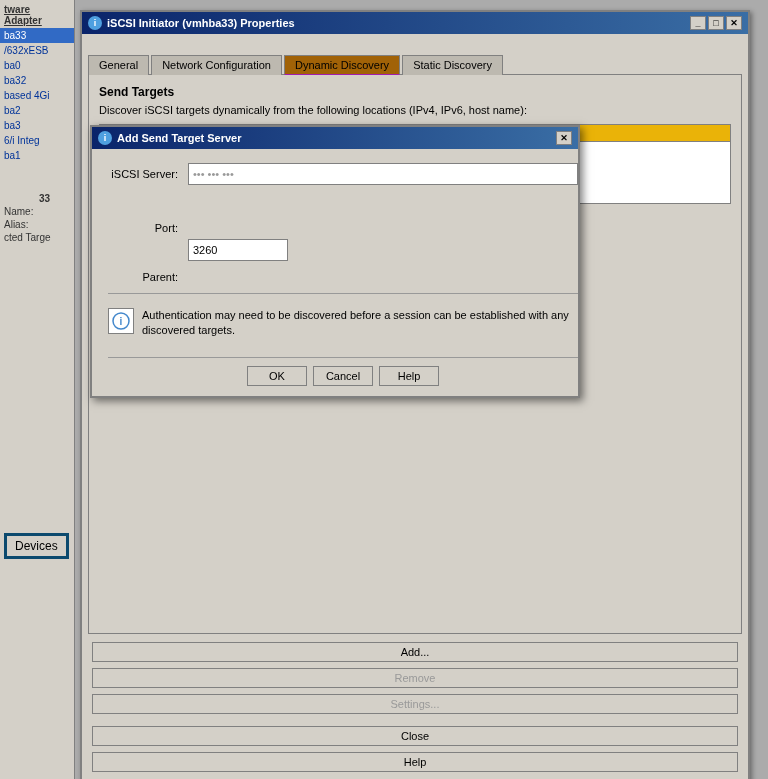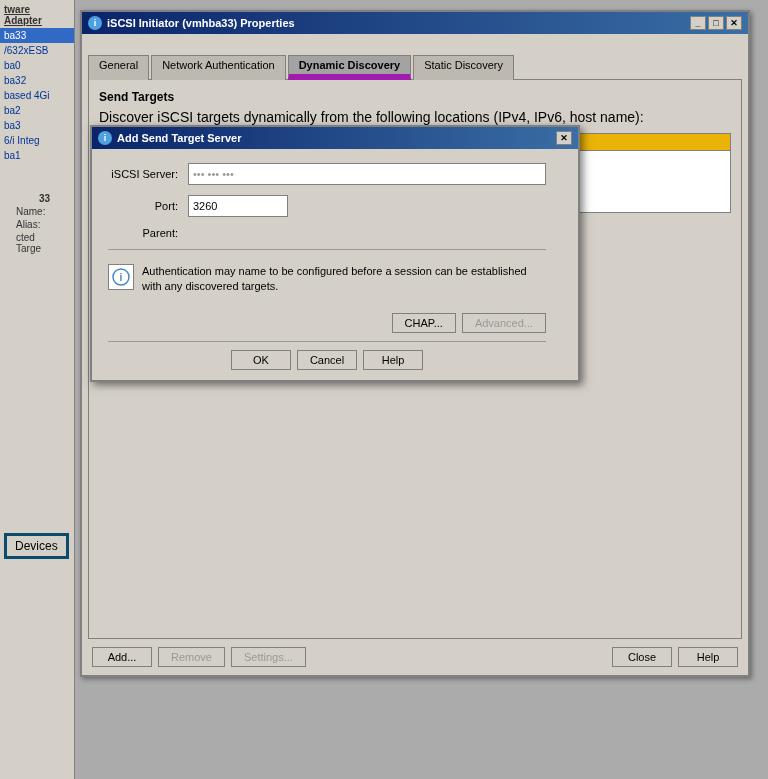"Network Authentication" div.tab { text: Authentication -> Configuration }
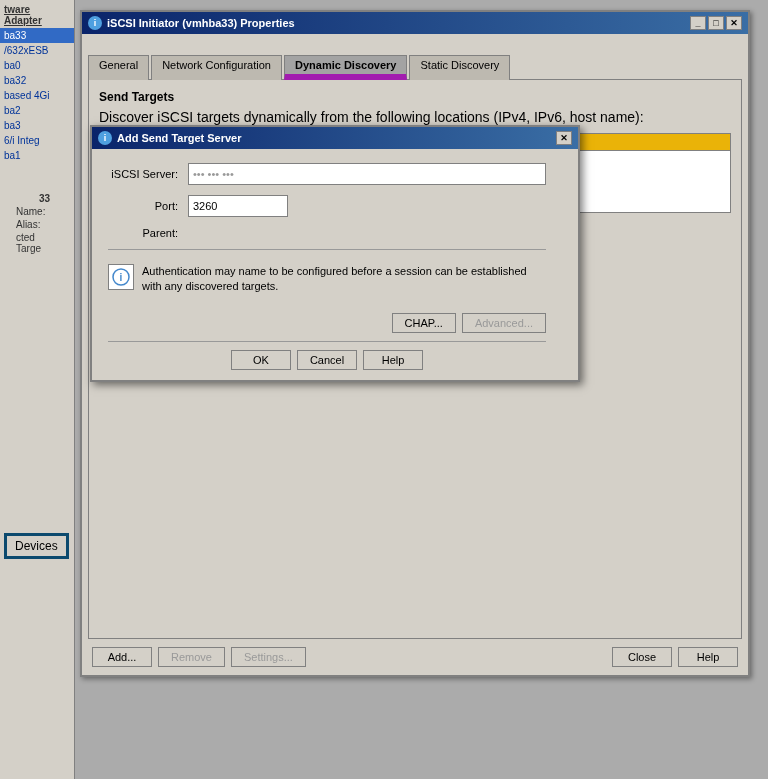"Dynamic Discovery" .tab.active { background: #a3a3a3 -> #a16207; border-bottom: 6px solid #a21caf -> 1px solid #a21caf; font-weight: bold -> normal }
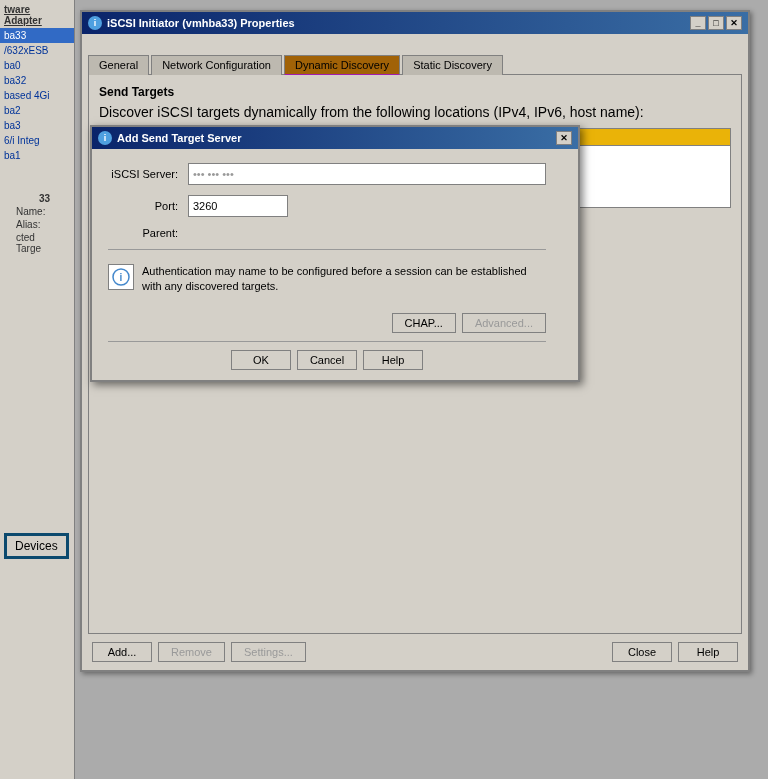"Discover iSCSI targets dynamically from" .section-desc { font-size: 14px -> 11px }
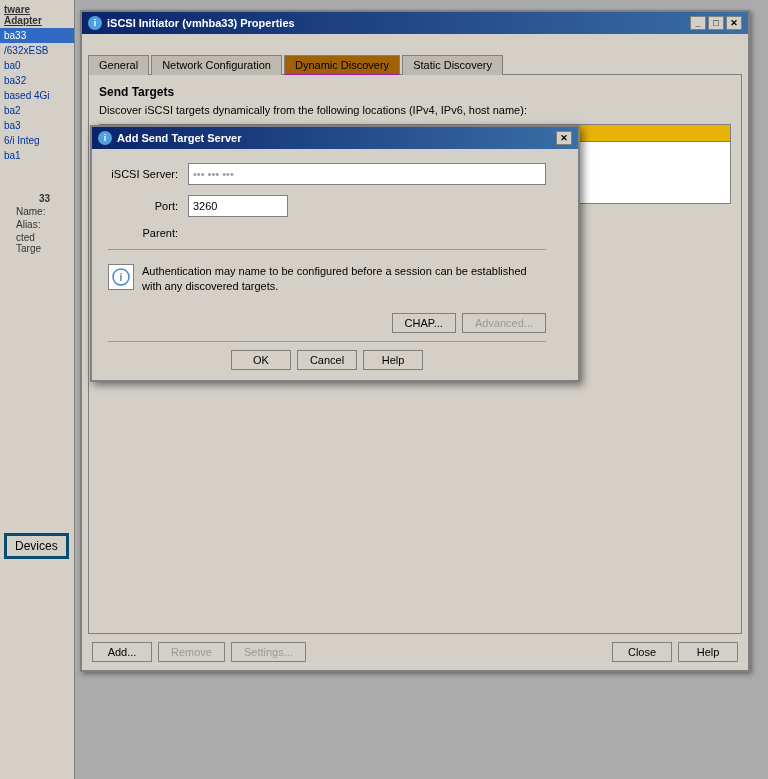"iSCSI Server:" .inner-dialog-body { padding: 14px 32px 10px 16px -> 14px 0 10px 16px }
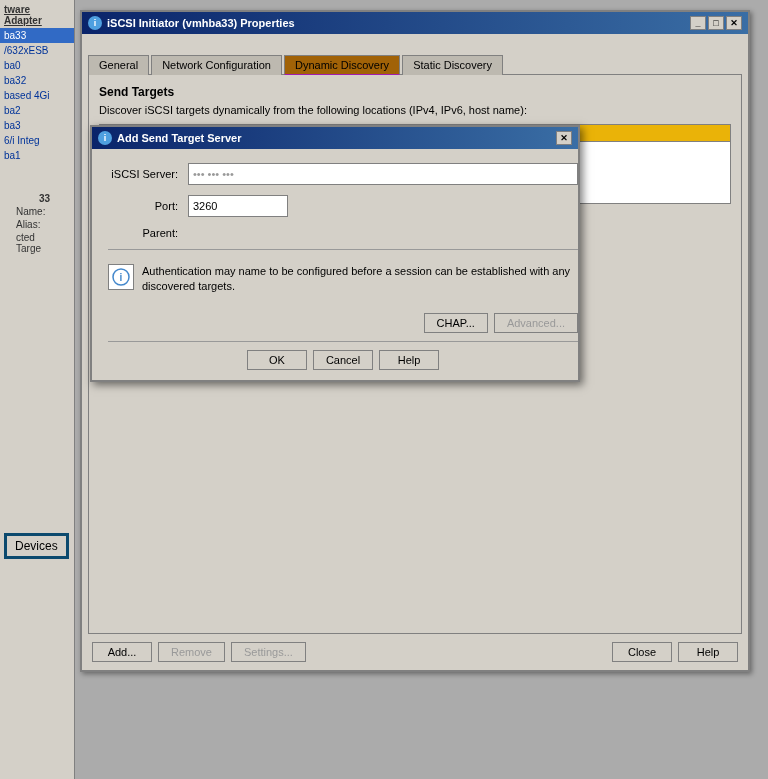"Name:" .bg-panel-detail { padding: 1px 16px -> 1px 4px }
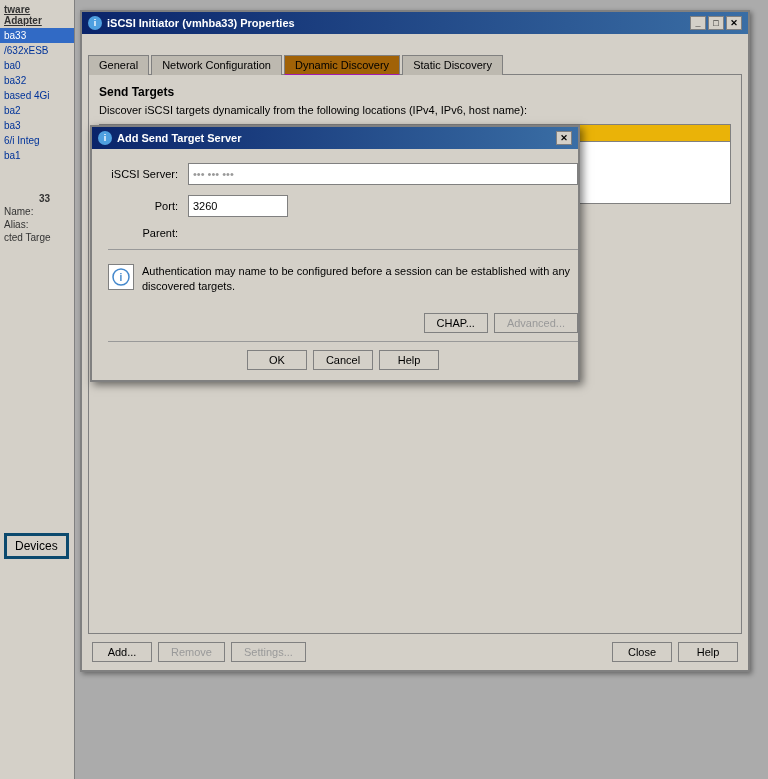"3260" .port-input { margin-top: none -> 44px }
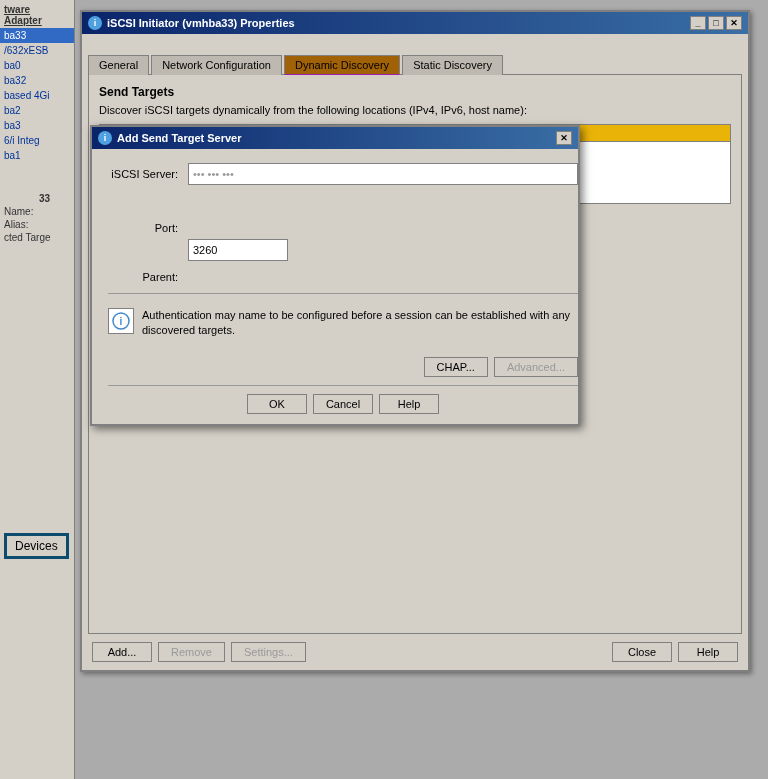"Authentication may name to be" div.auth-note-text { text: name to be configured -> need to be discovered }
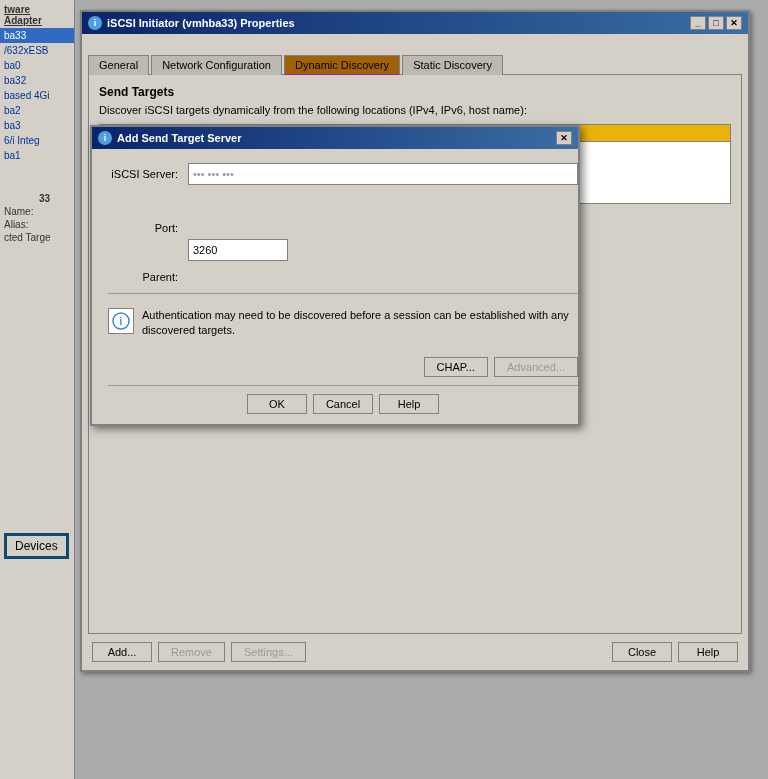"CHAP..." div.inner-btn-row { html: <div> <button>CHAP...</button> <button>Advanced...</button> </div> -> none }
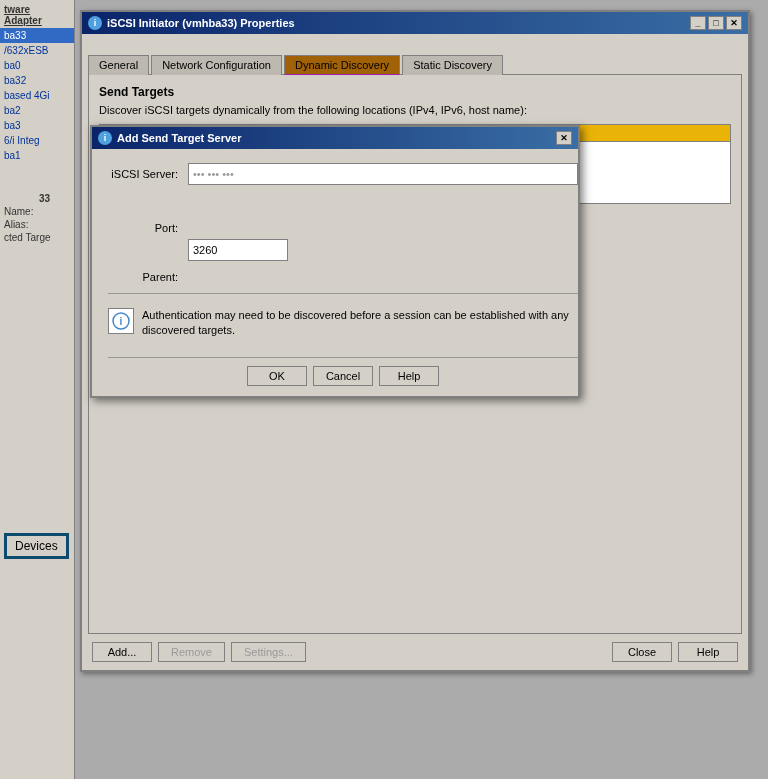"Add..." .main-dialog-footer { flex-direction: none -> column }
